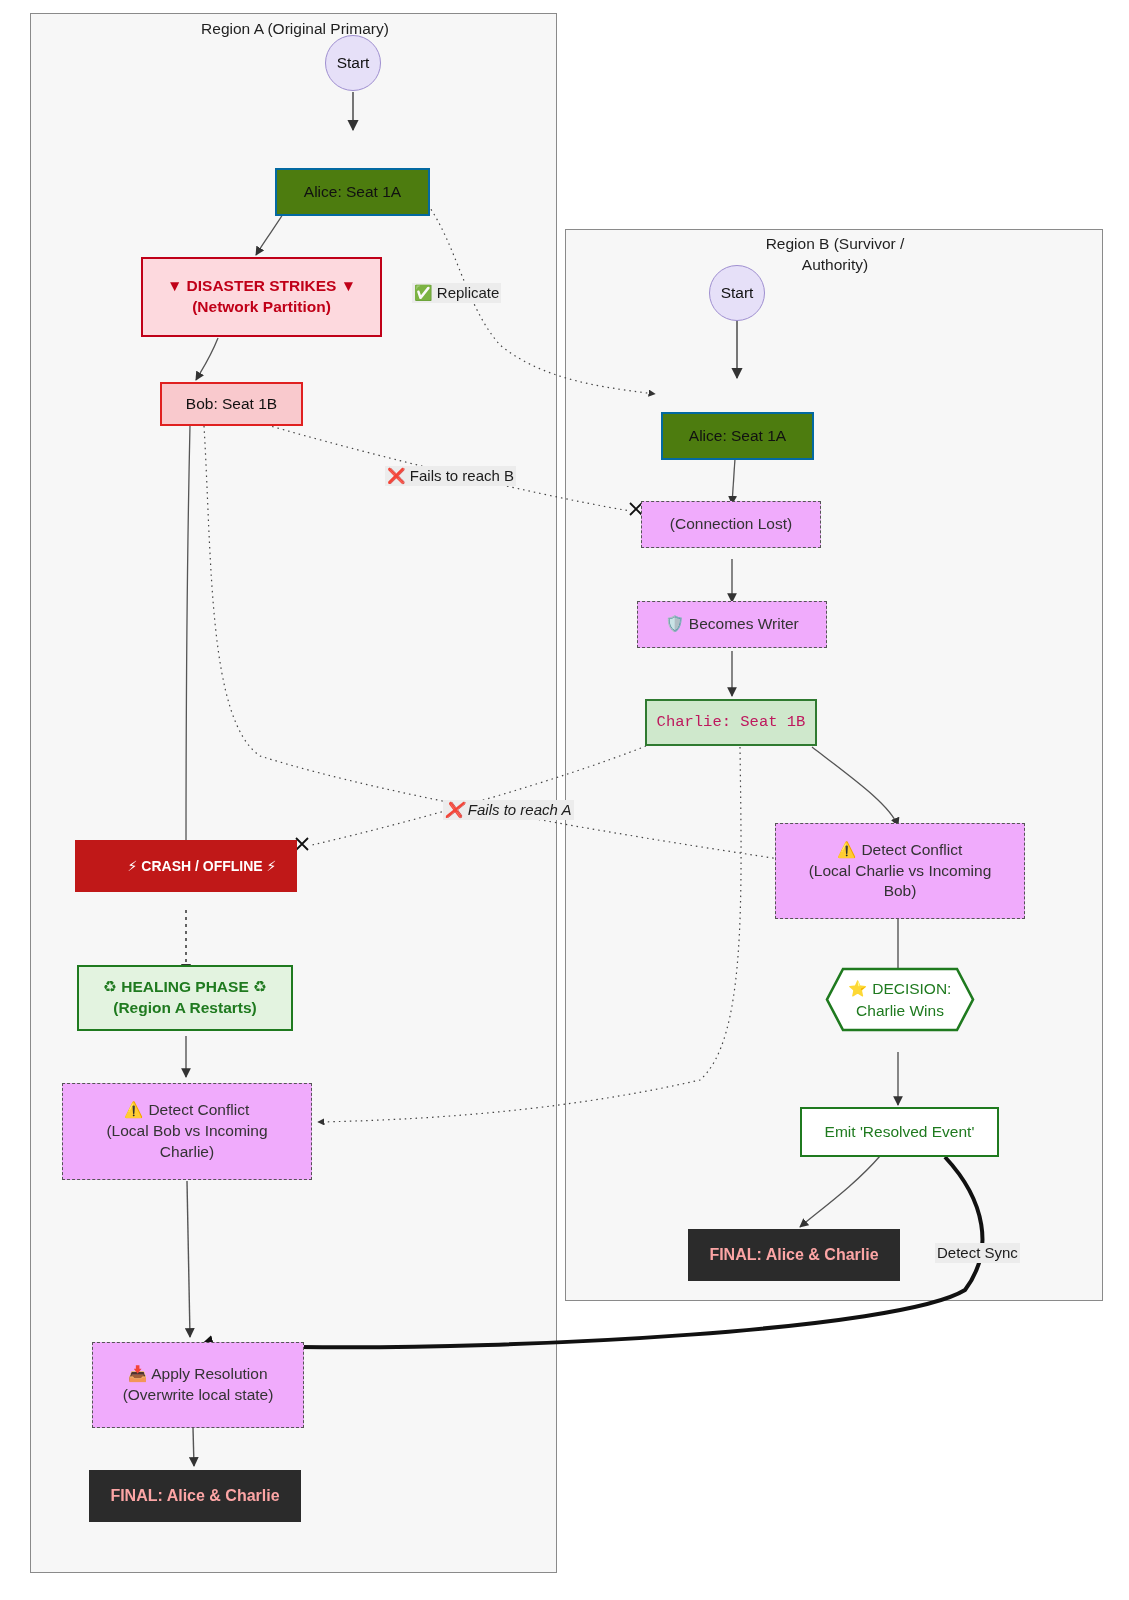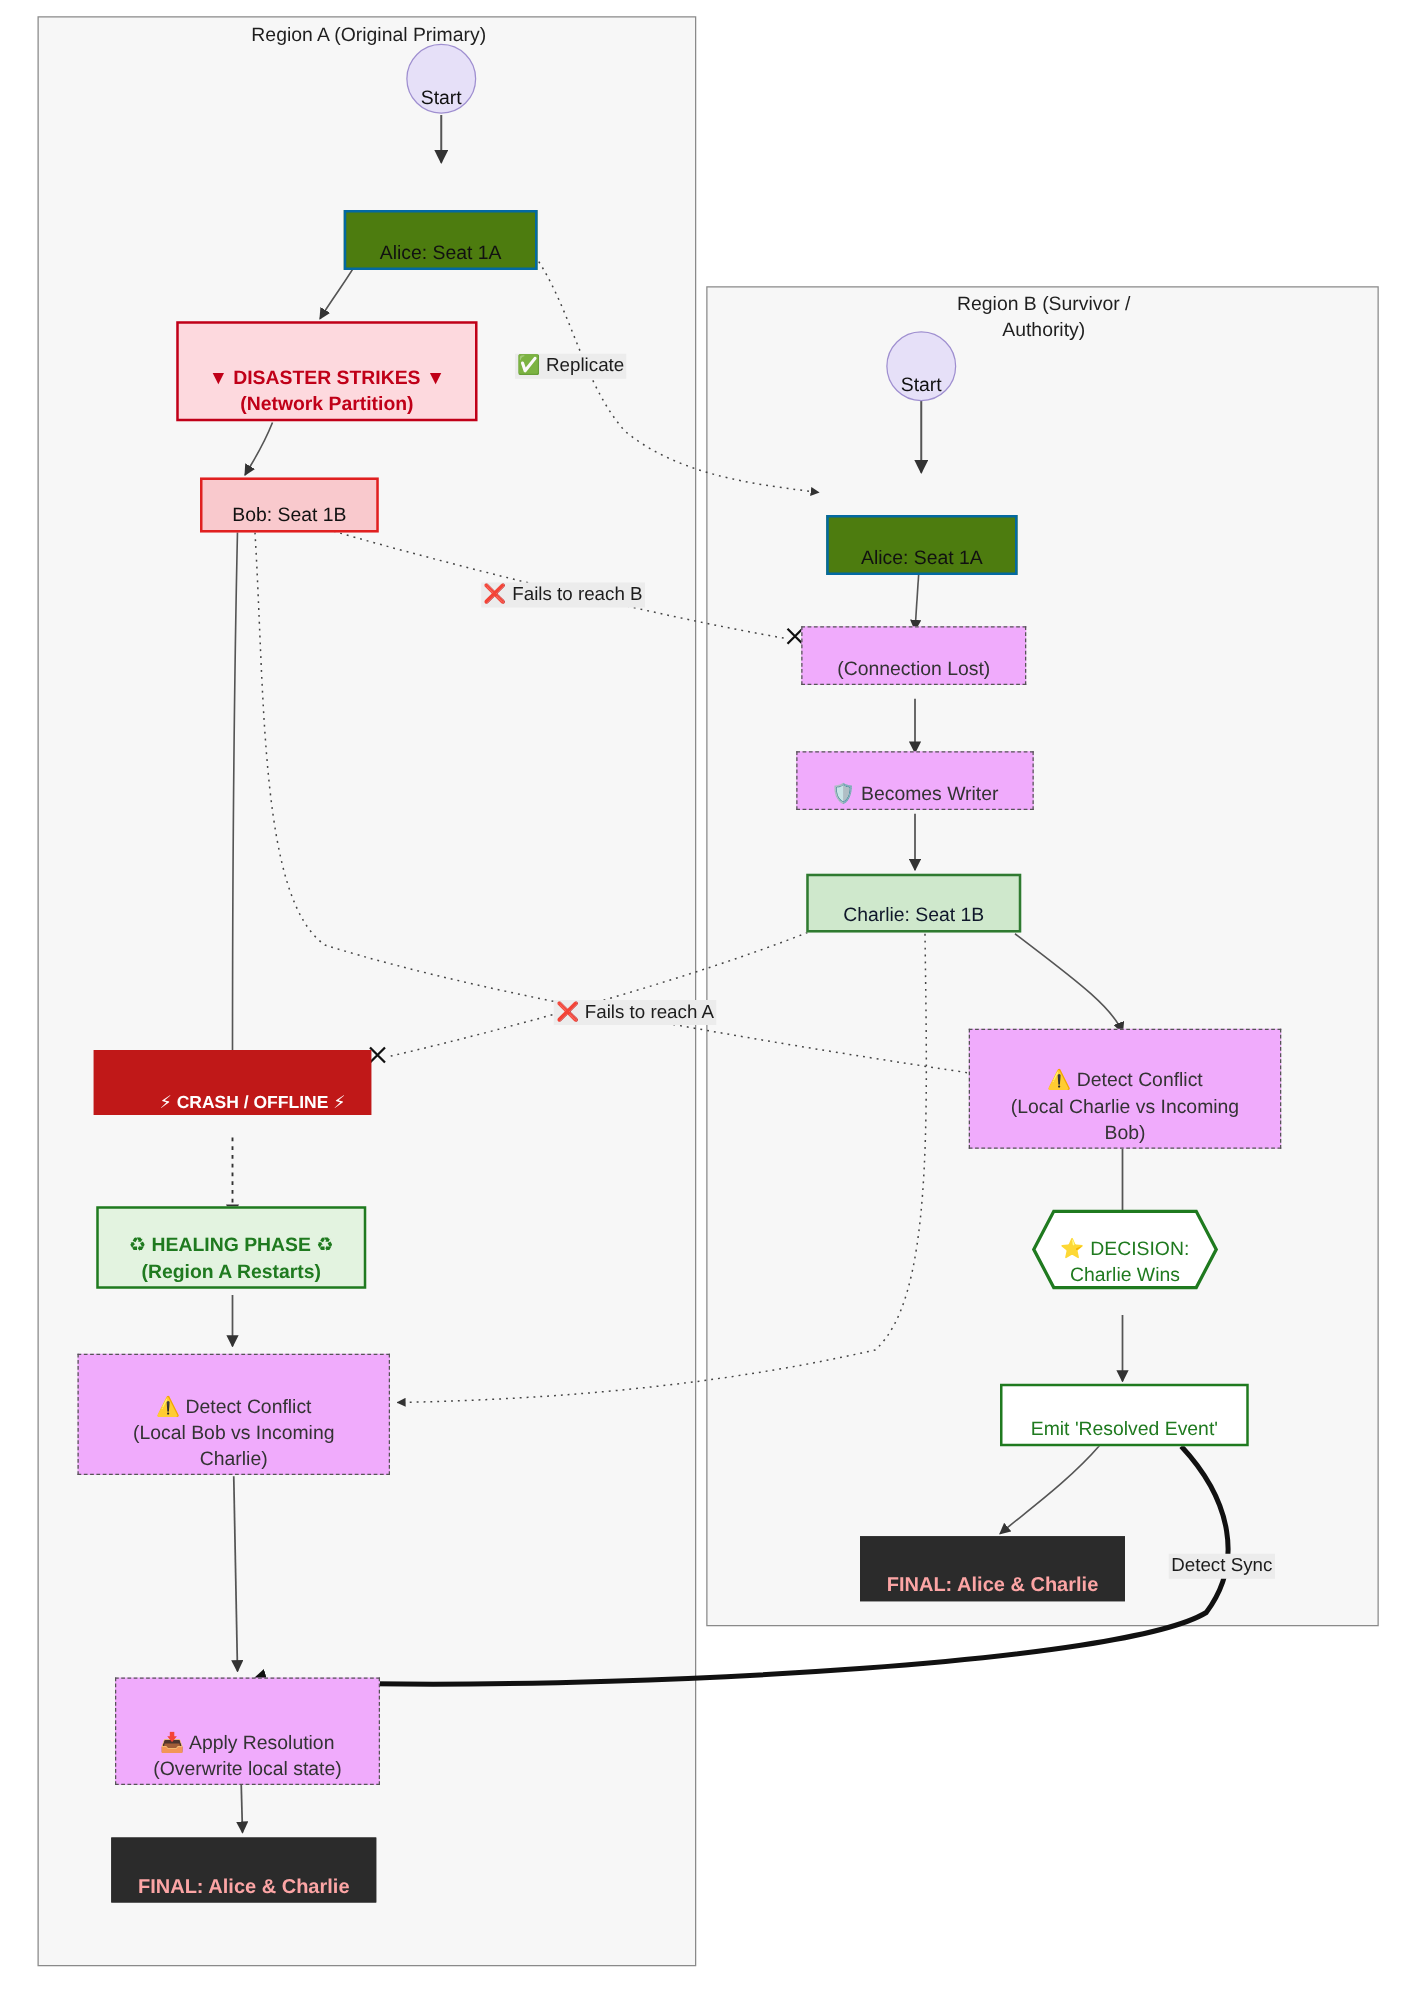"Start" .node { justify-content: flex-end -> center }
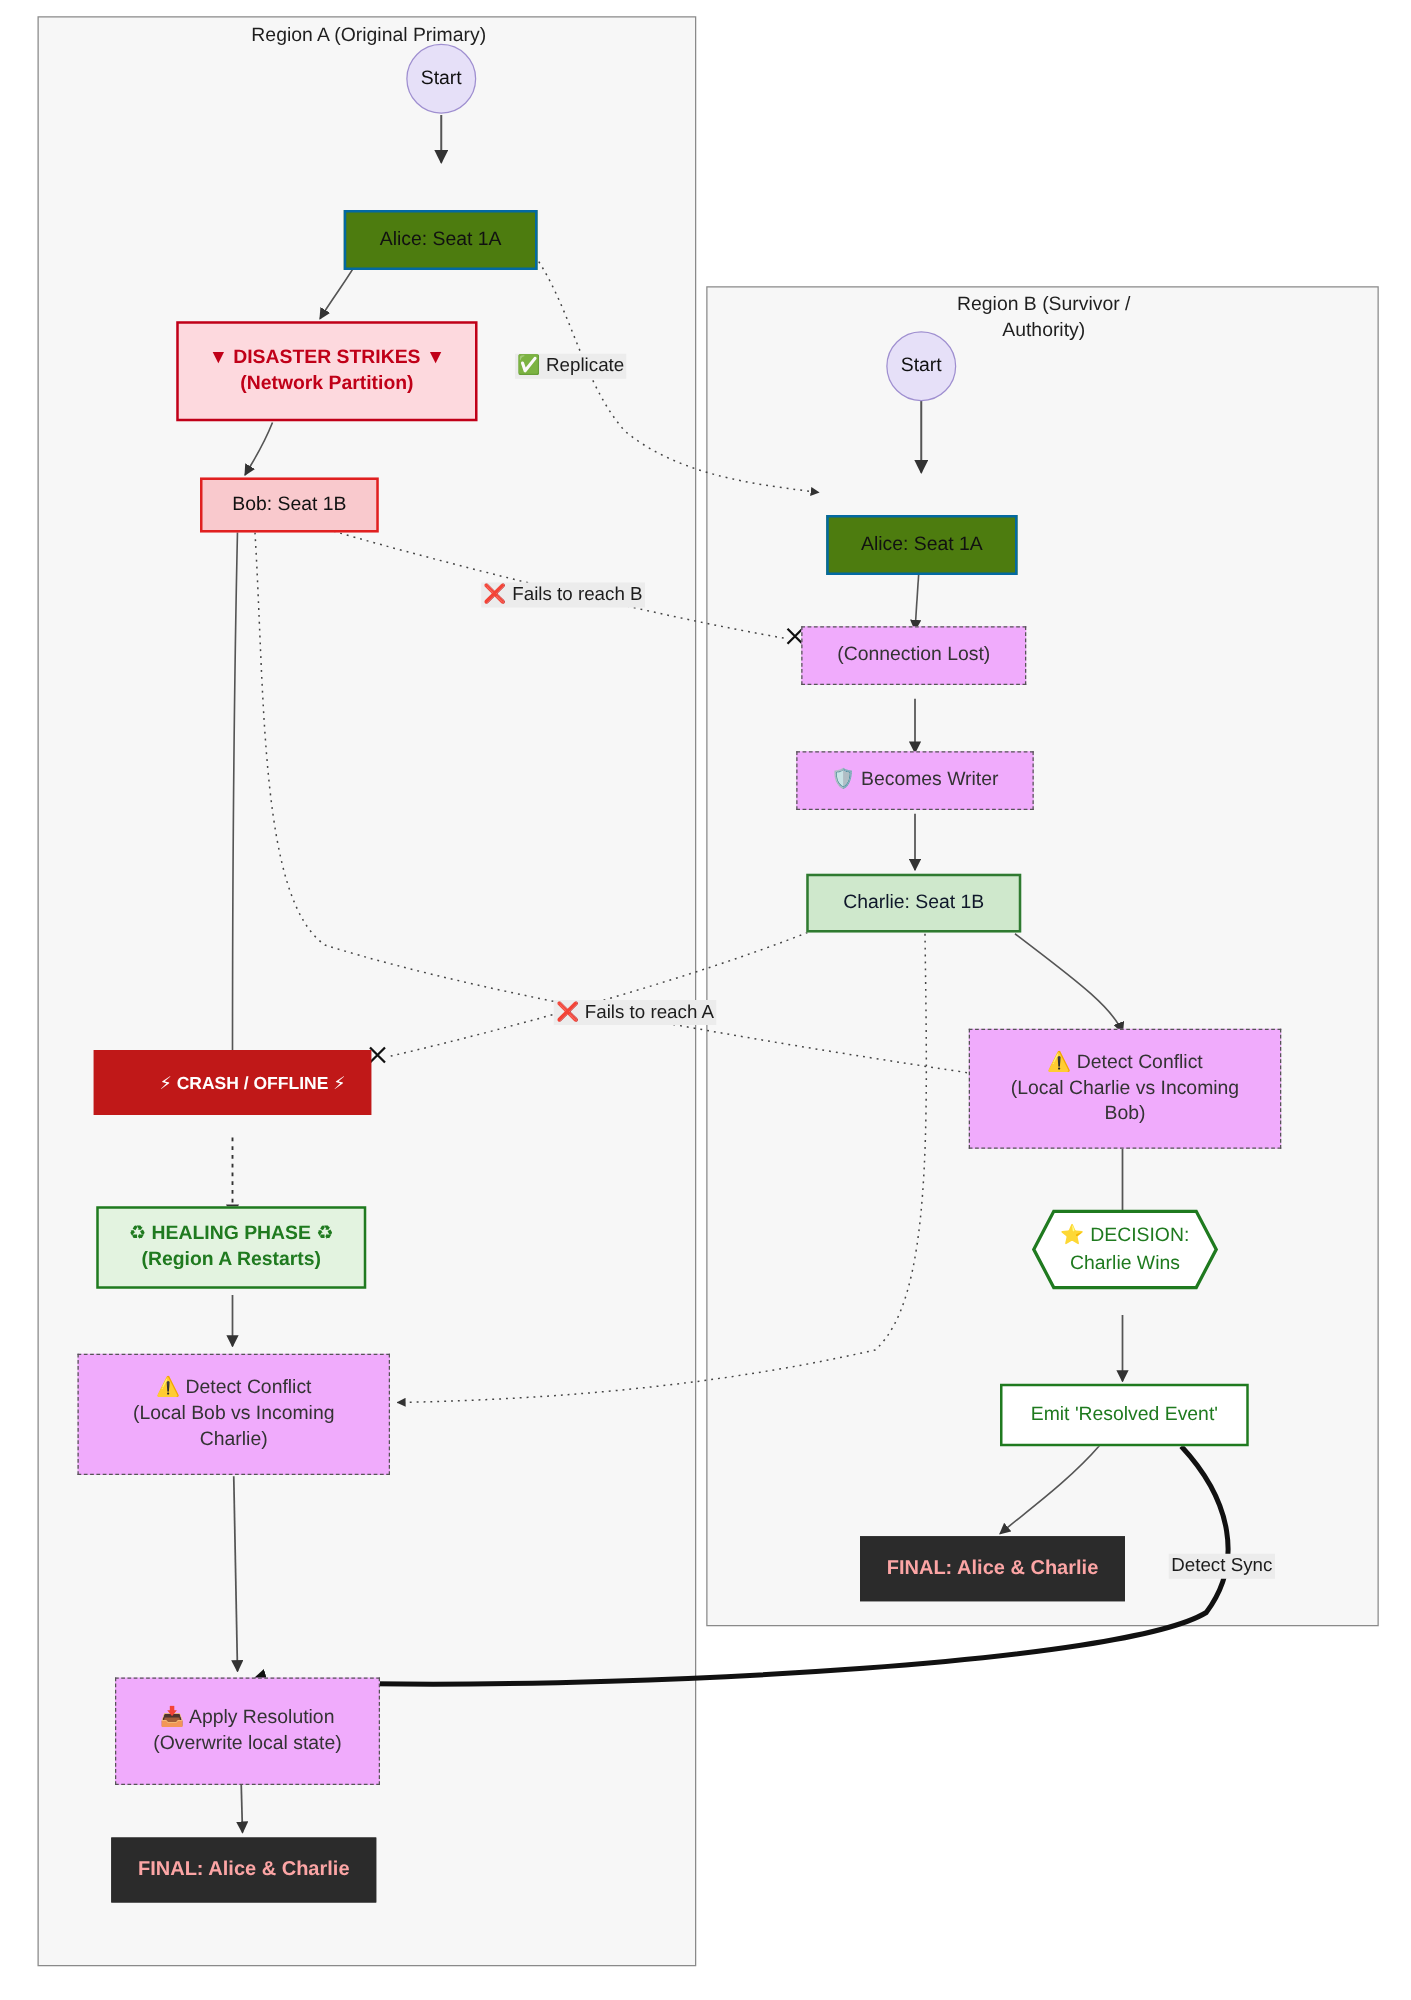"Charlie: Seat 1B" .n-greenmid { color: #0f172a -> #be185d; font-family: none -> Liberation Mono, monospace }
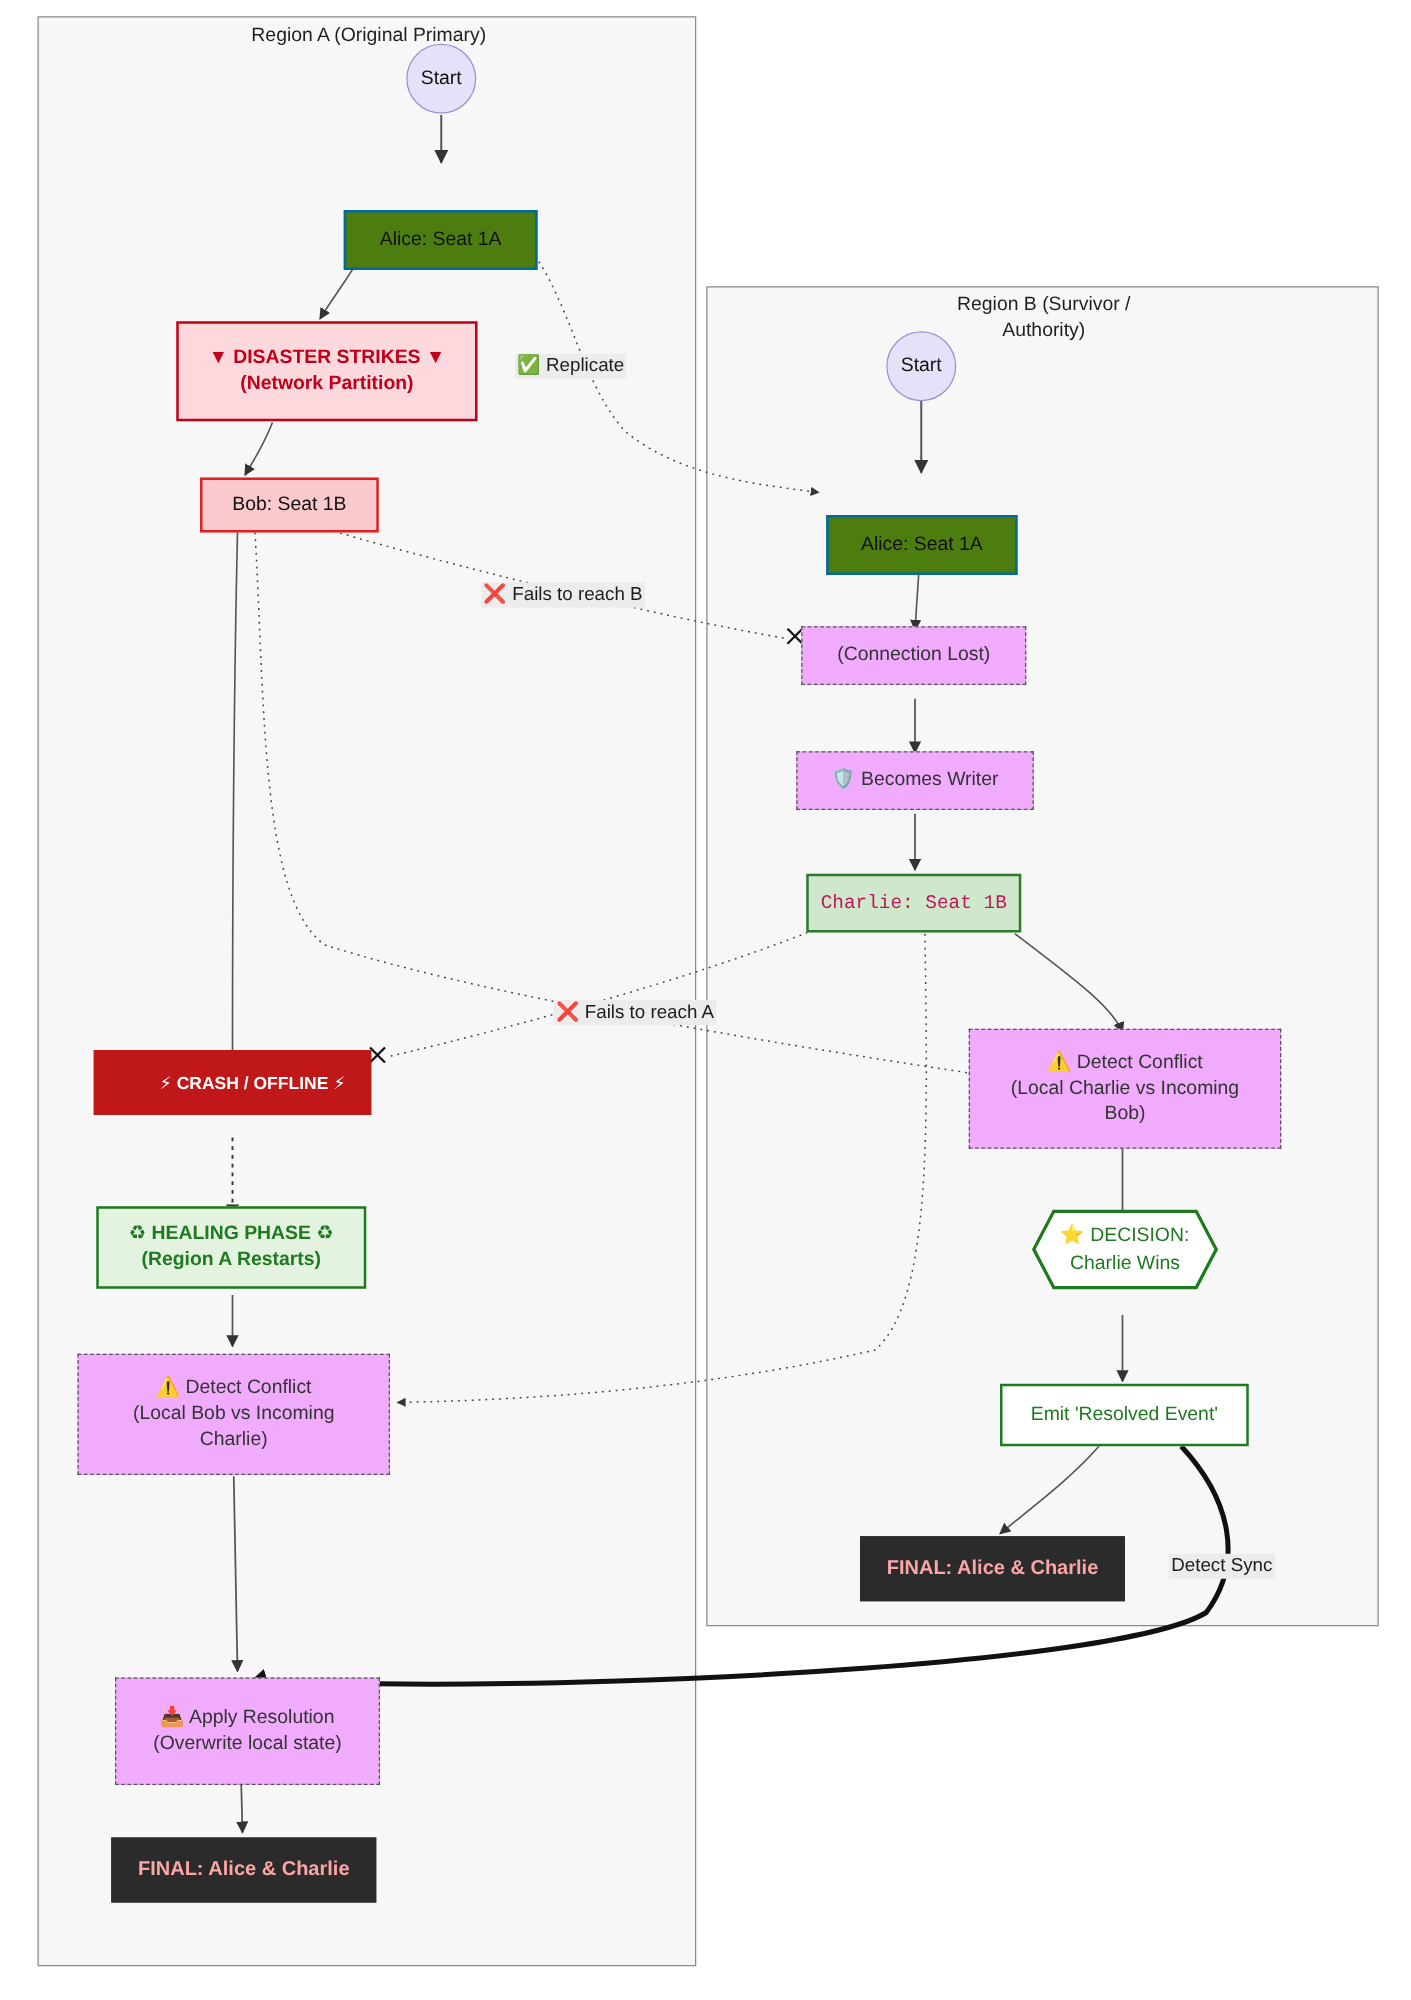"❌ Fails to reach A" div.edge-label { font-style: none -> italic }
